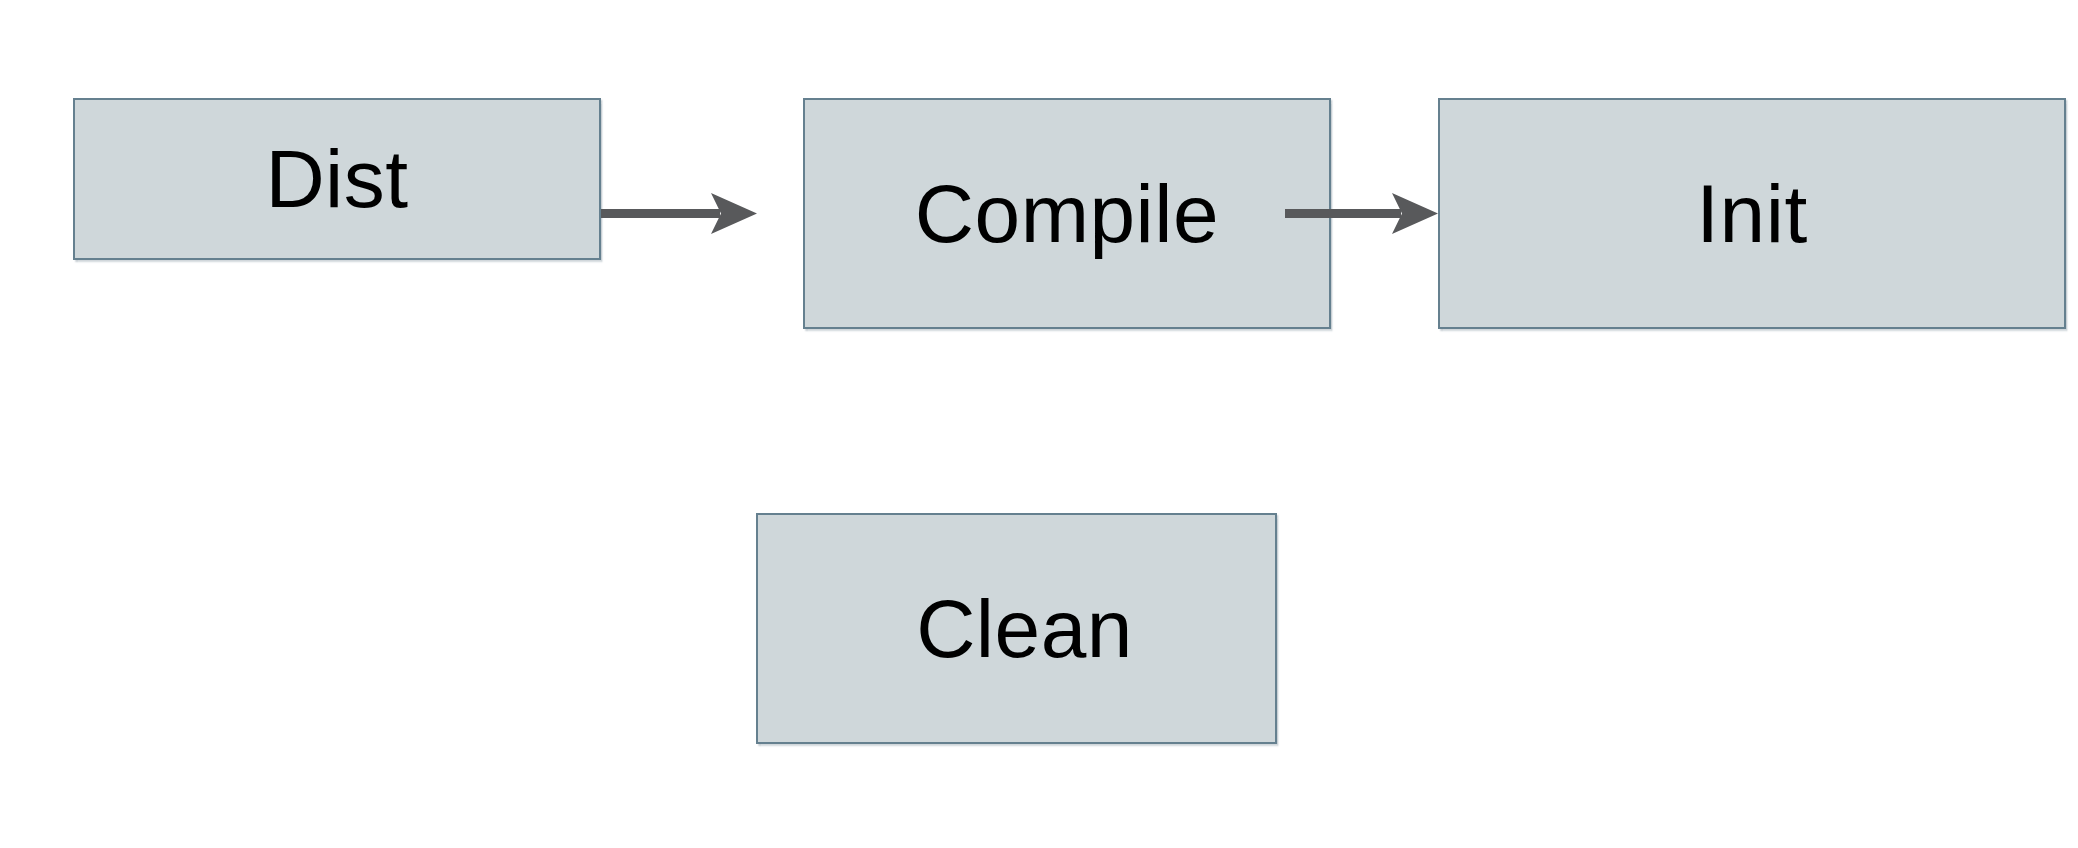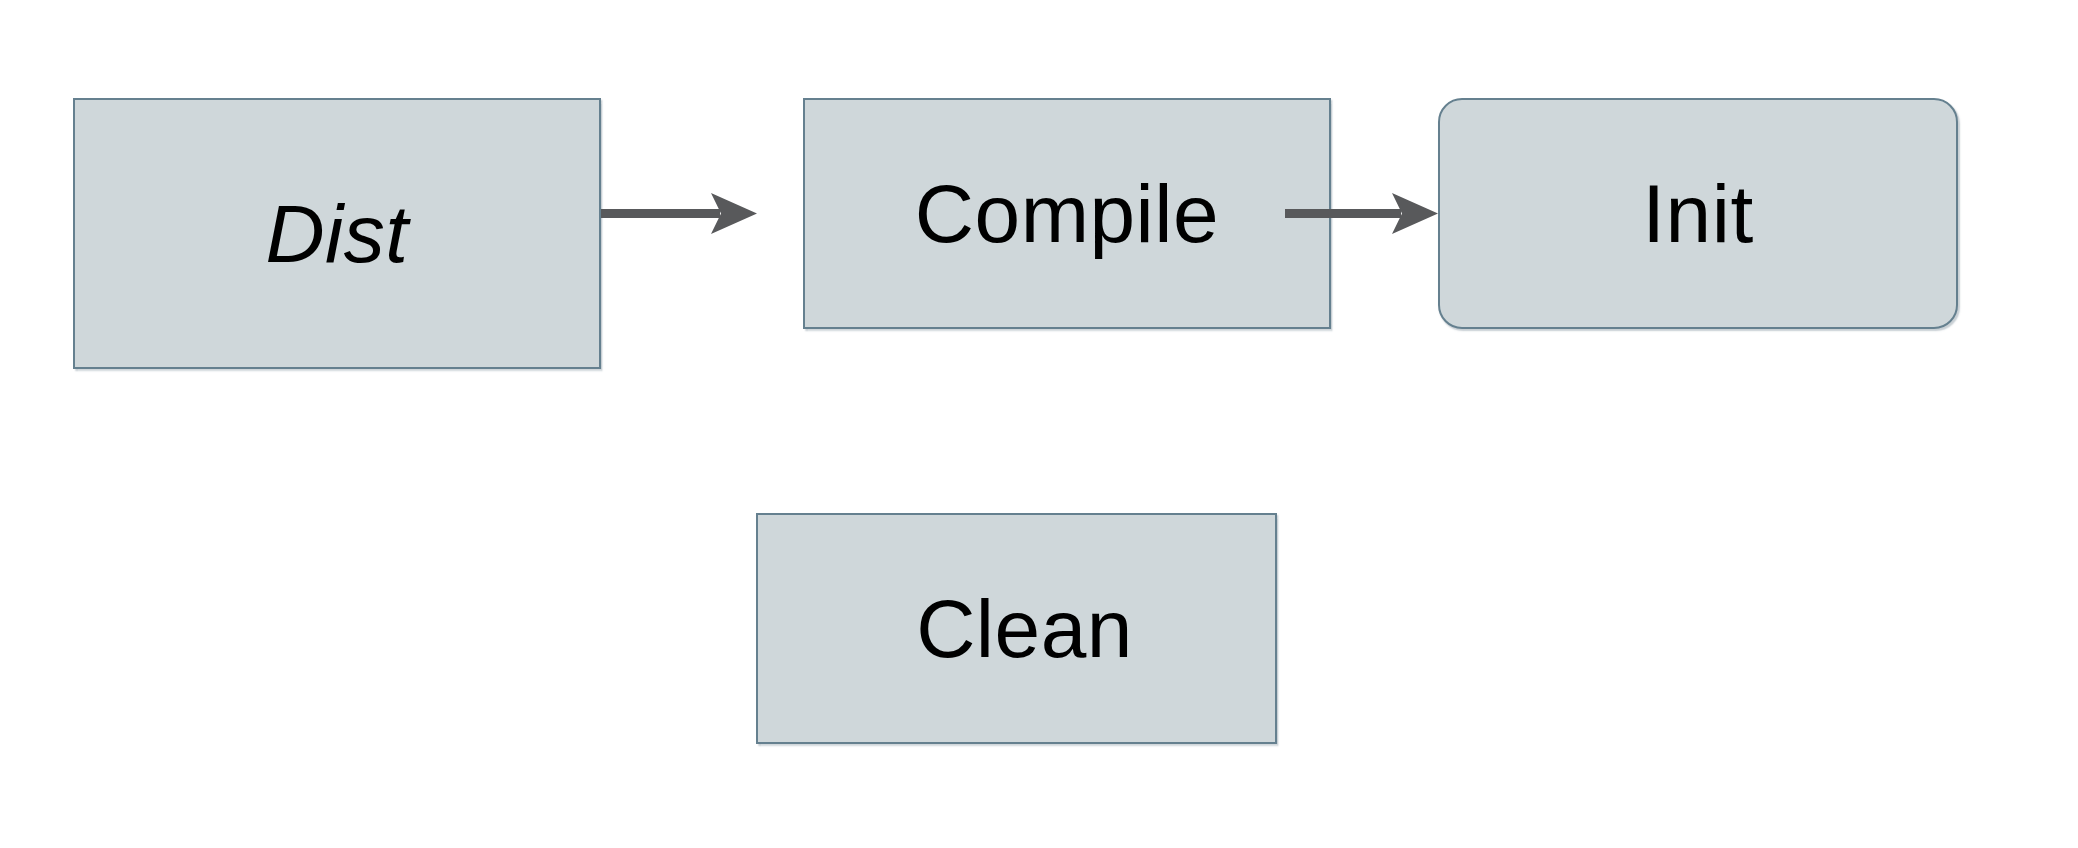"Dist" #node-dist { font-style: italic -> none; height: 271px -> 162px }
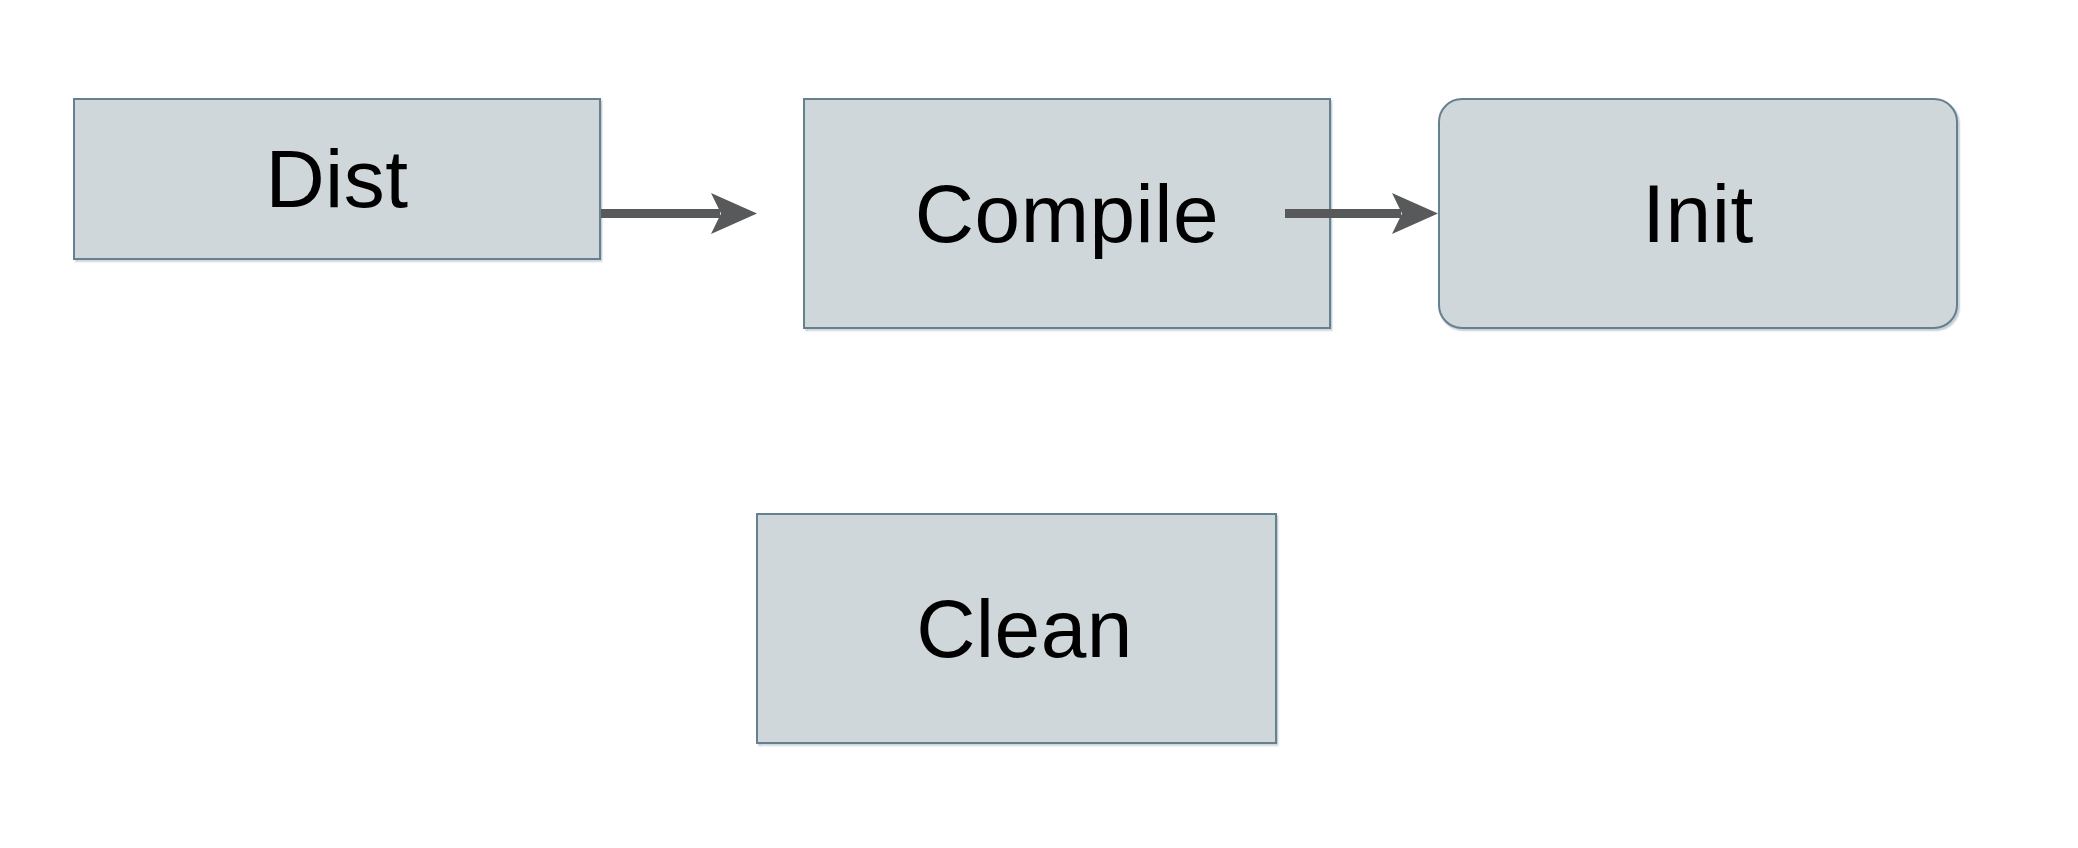"Init" #node-init { border-radius: 24px -> none; width: 520px -> 628px }
